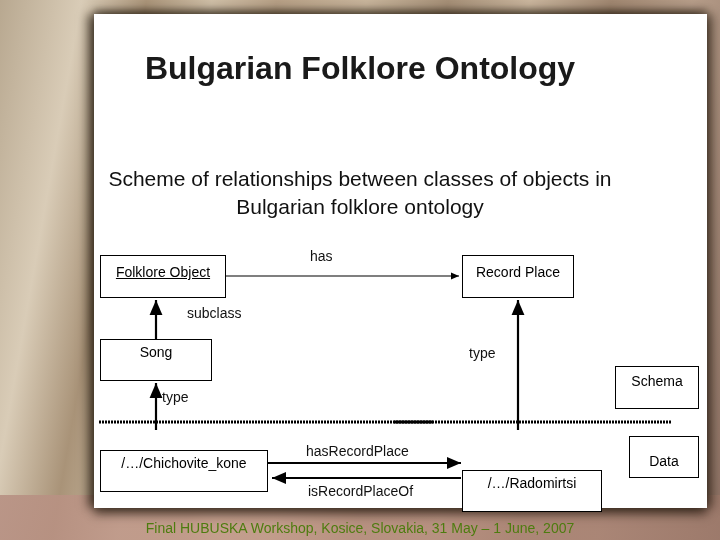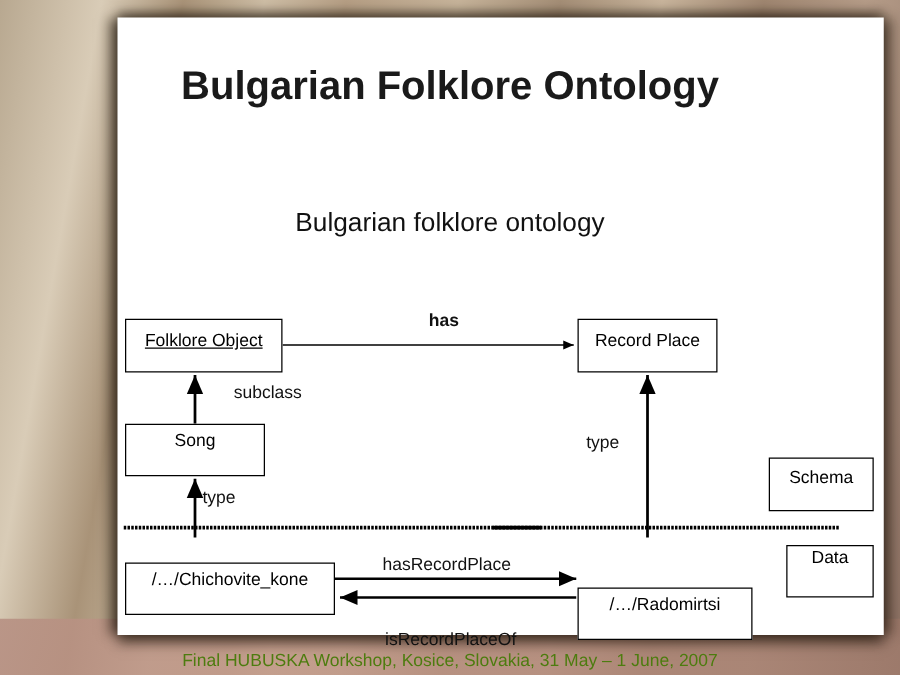"Scheme of relationships between classes" div { html: none -> <div>Scheme of relationships between classes of objects in</div> }
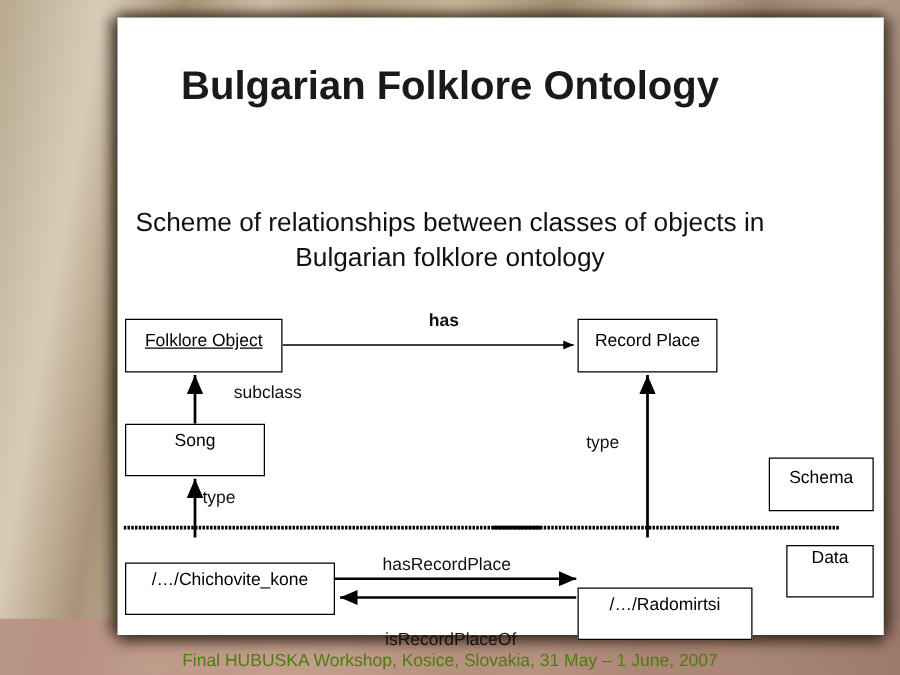"has" div.label { font-weight: bold -> none; left: 343px -> 310px }
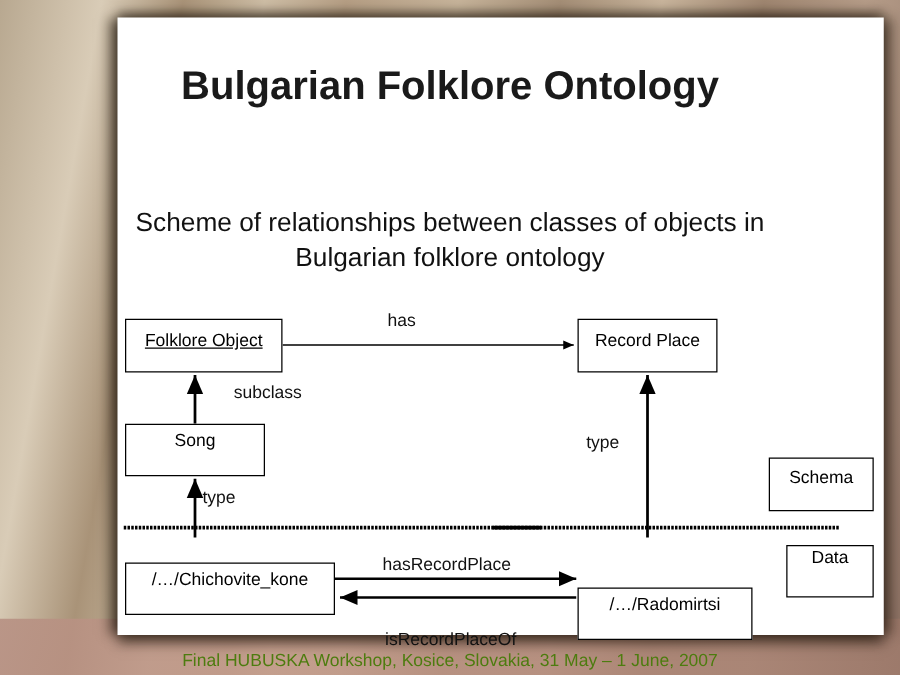"Data" div.box { padding-top: 0 -> 16px }
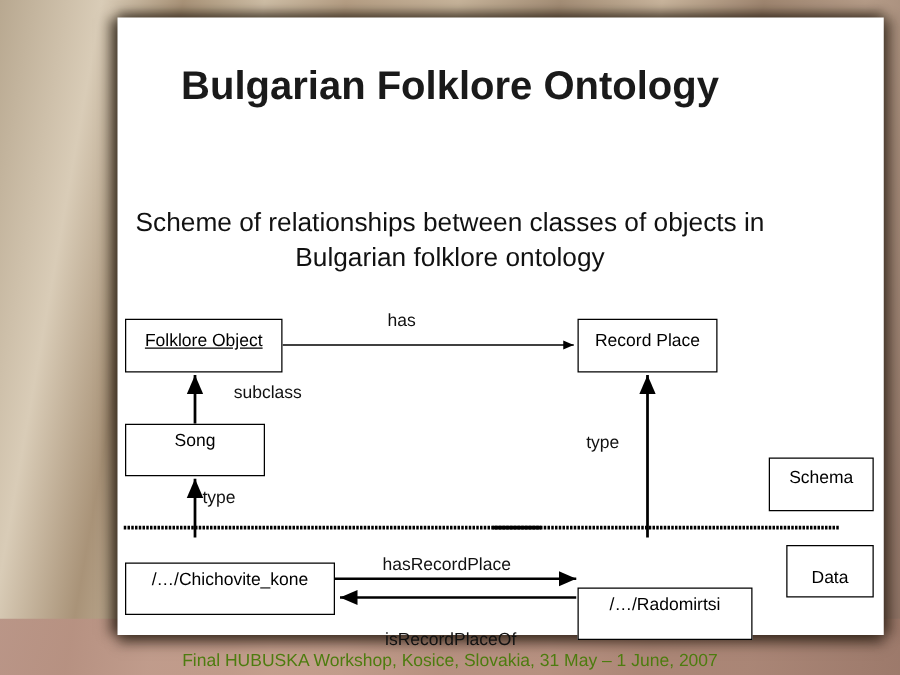"isRecordPlaceOf" div.label { margin-top: 20px -> none }
